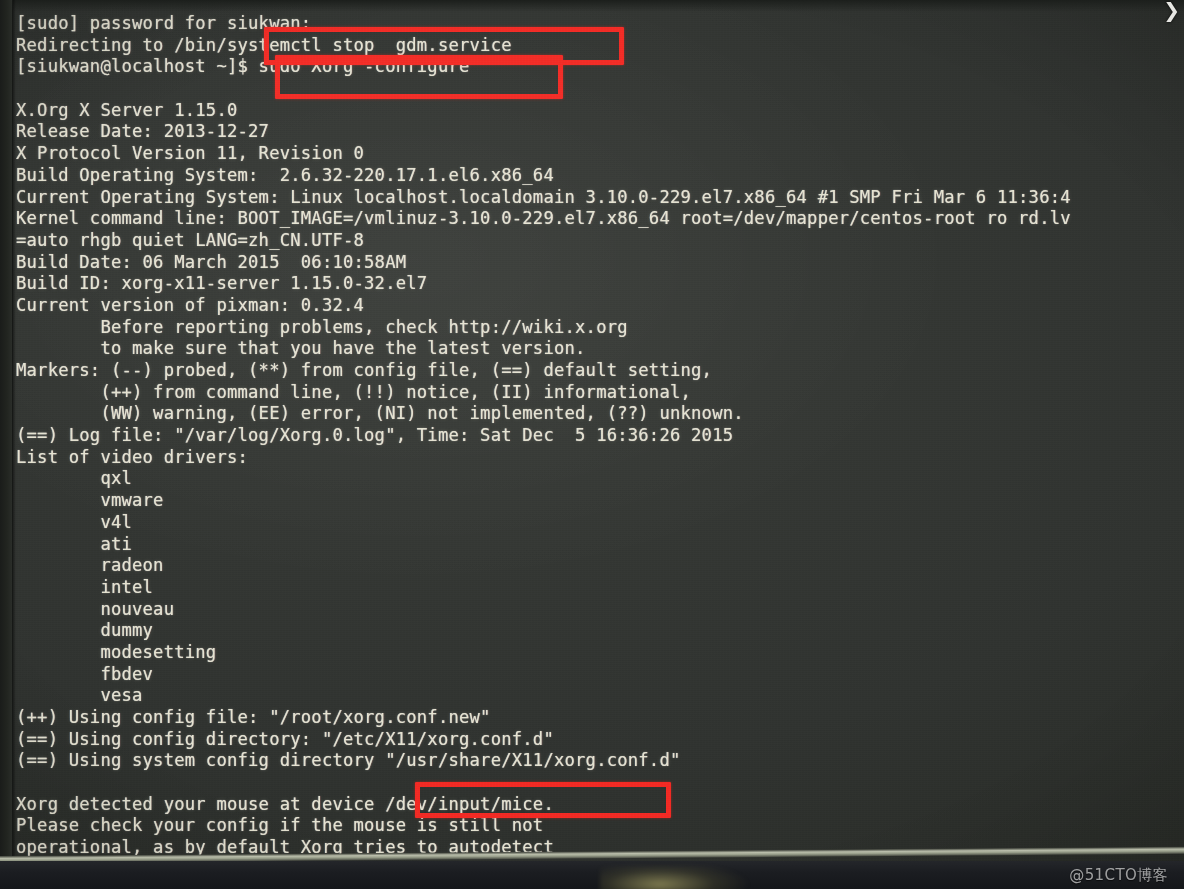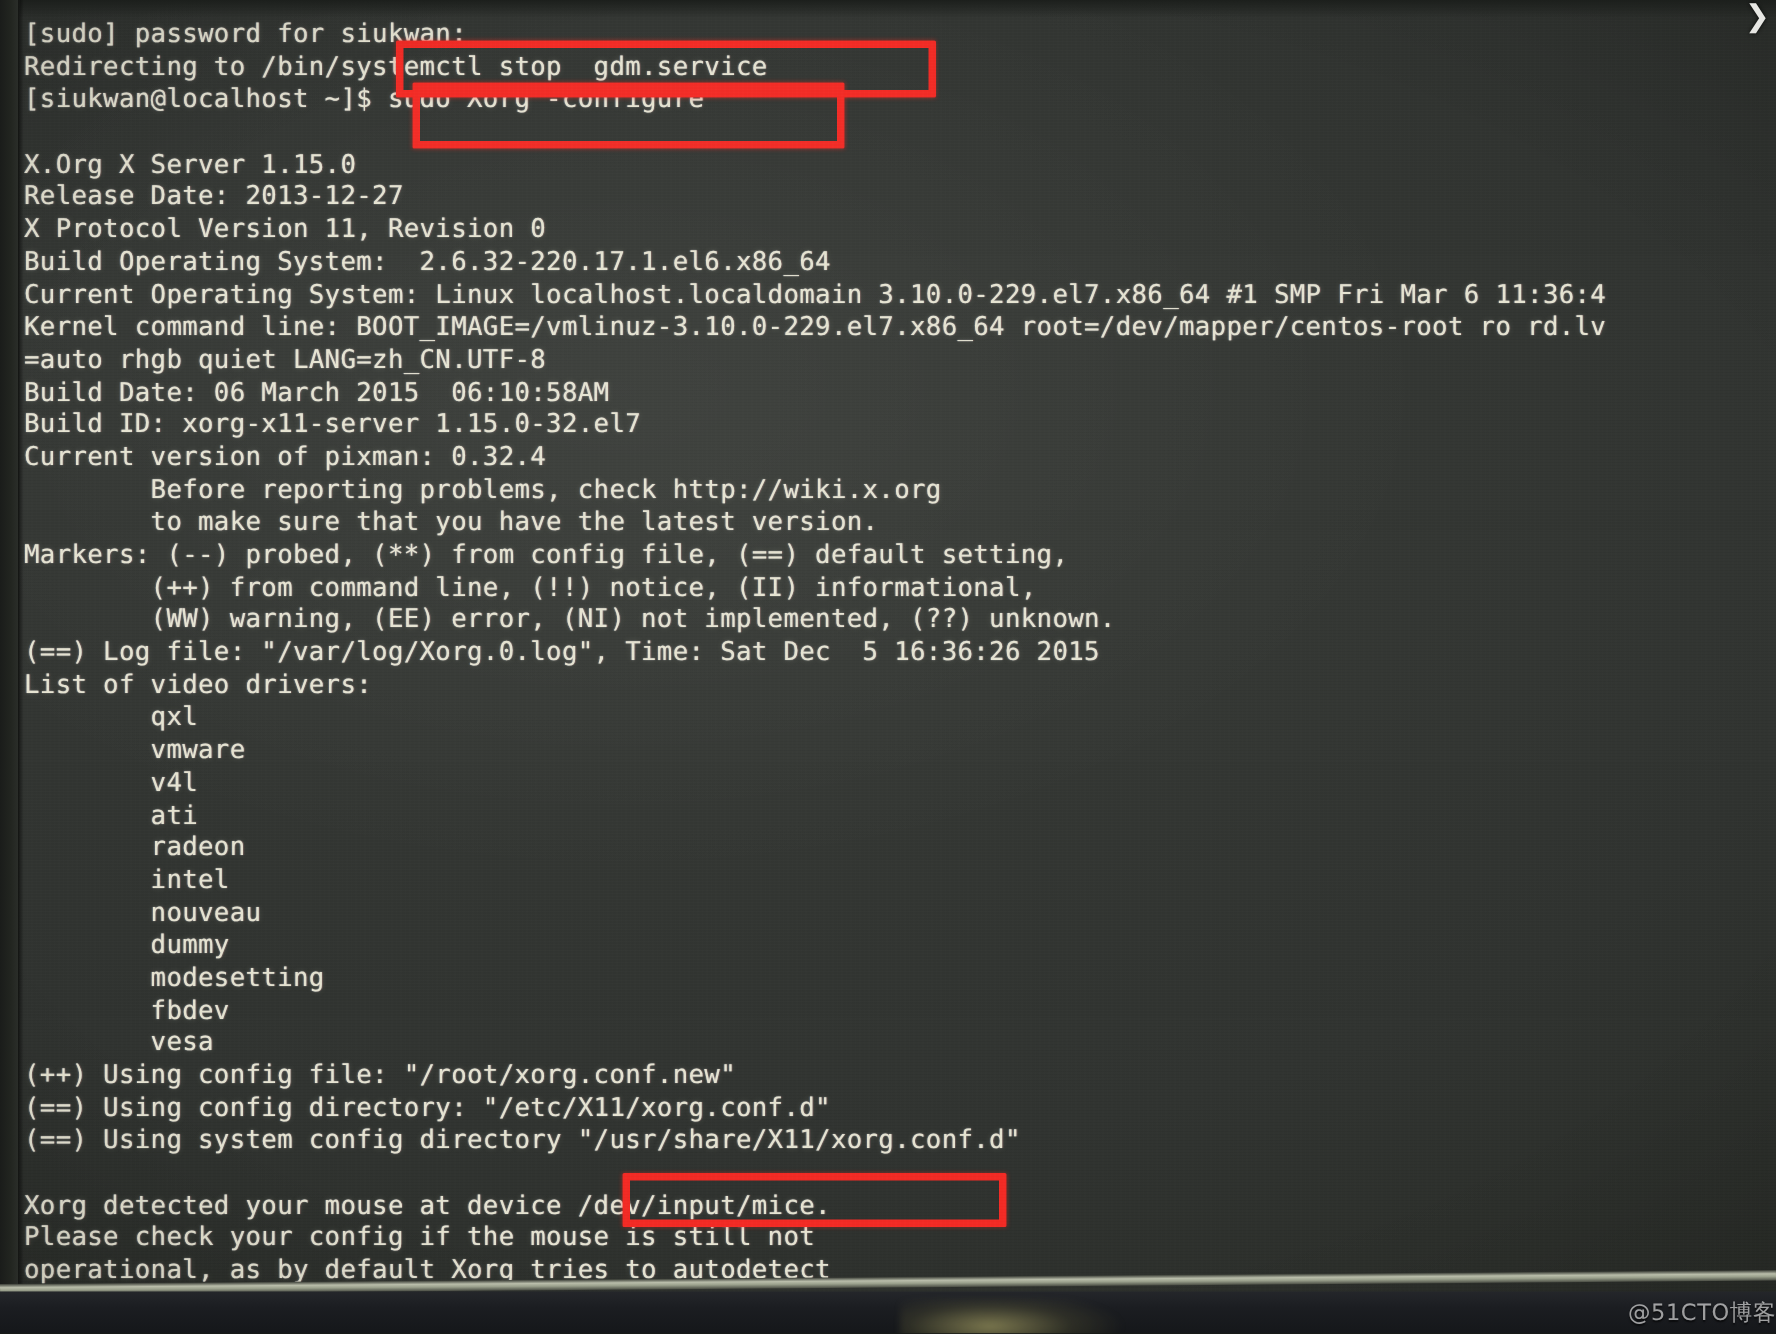"@51CTO博客" #watermark { right: 0 -> 16px }
